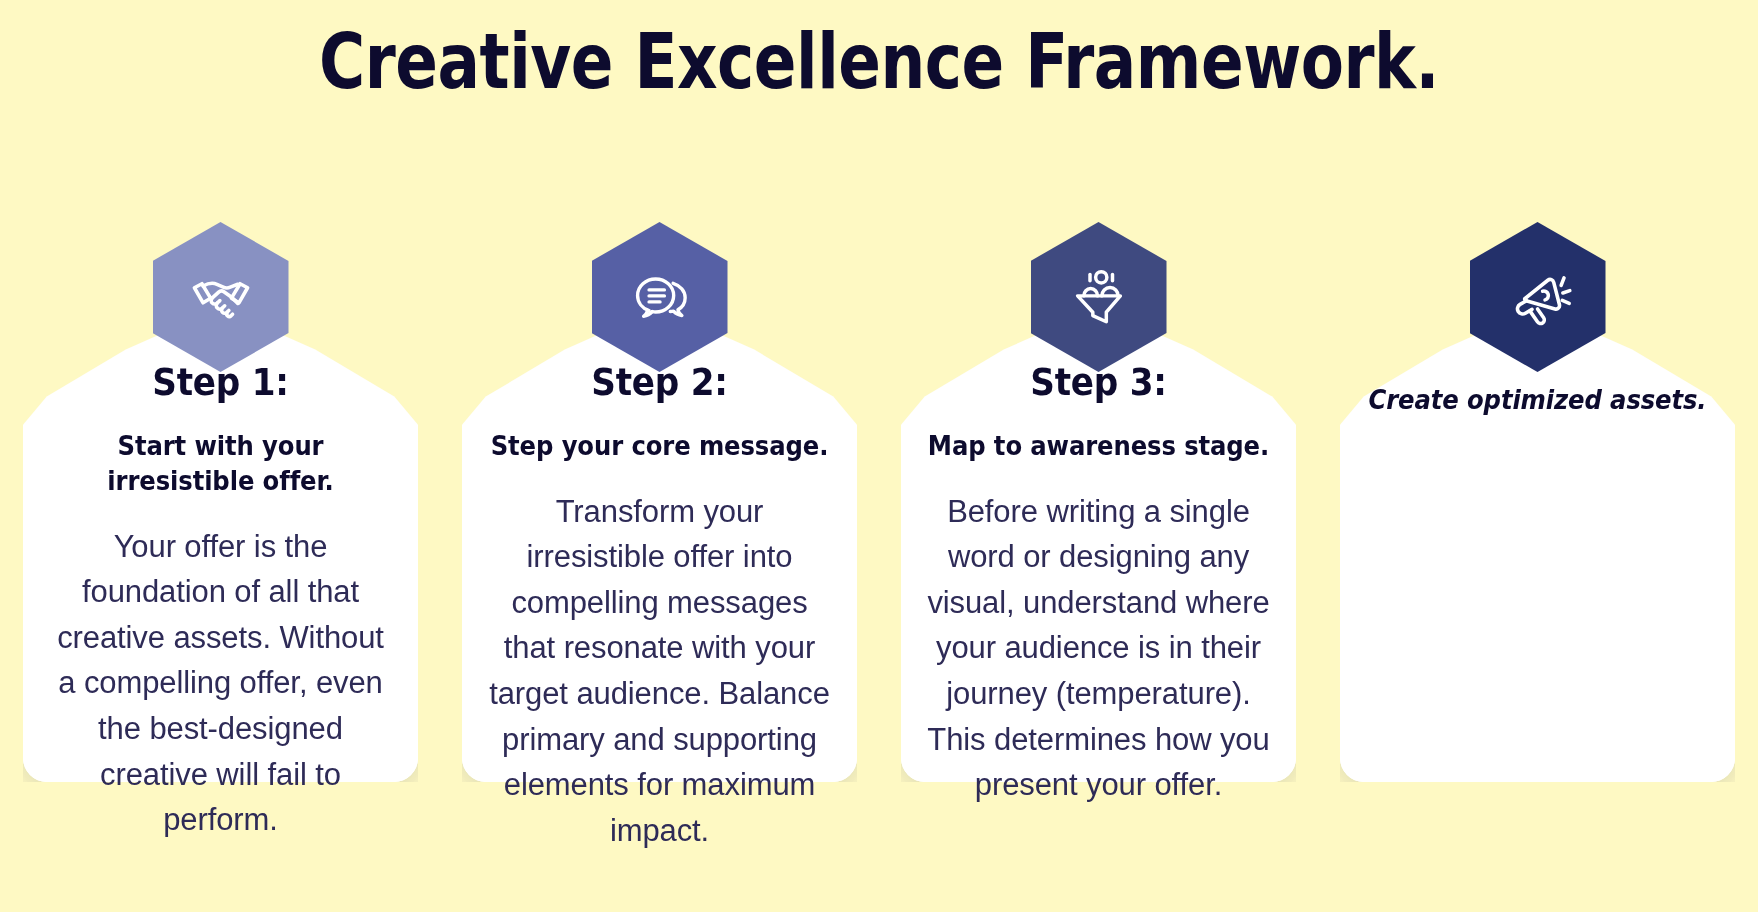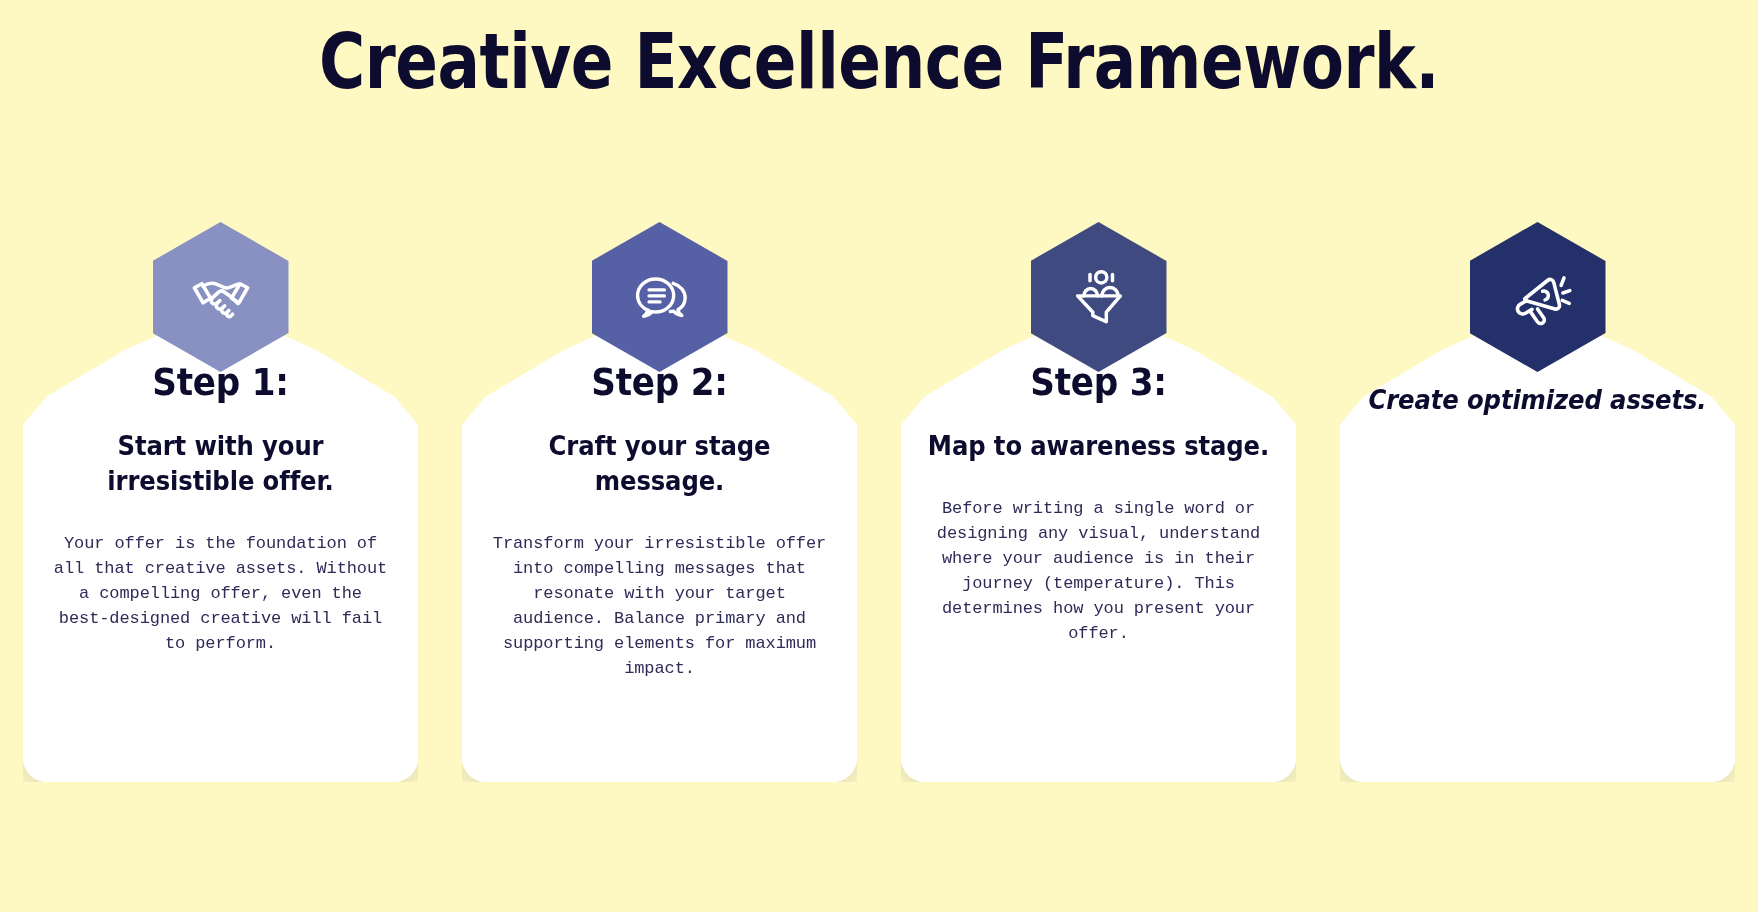"Craft your stage message." div.step-head { text: Craft your stage -> Step your core }
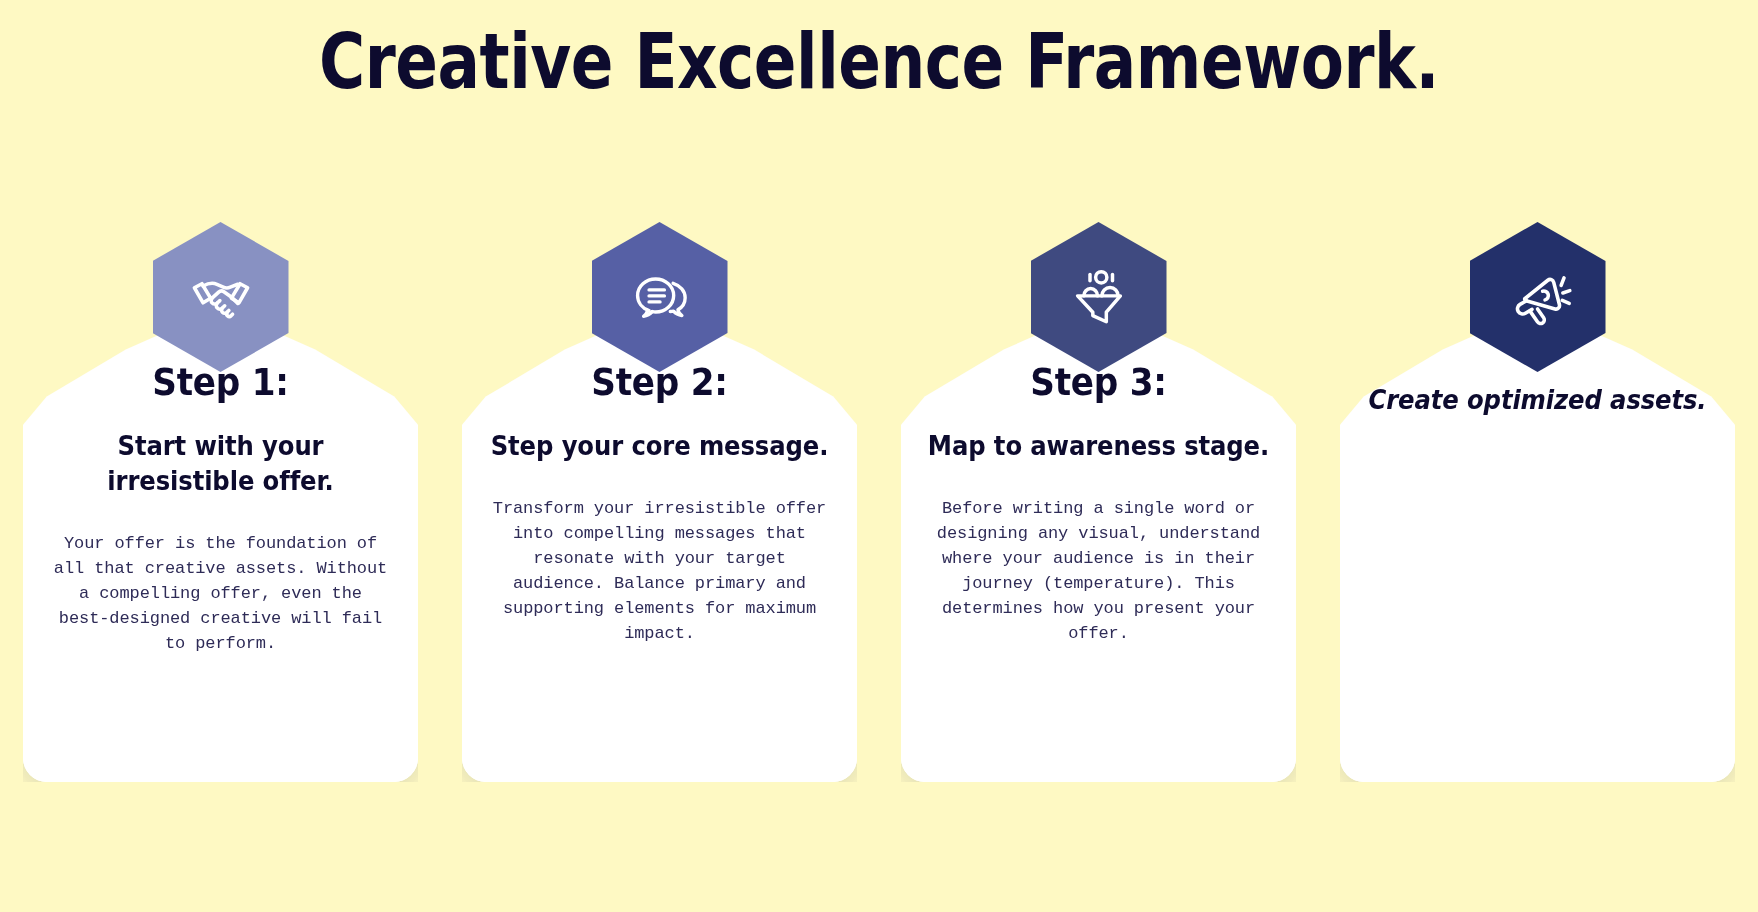"Transform your irresistible offer into" .step-body { font-family: Liberation Mono, monospace -> Liberation Sans, sans-serif; font-size: 17px -> 31px; margin-top: 34px -> 26px }
